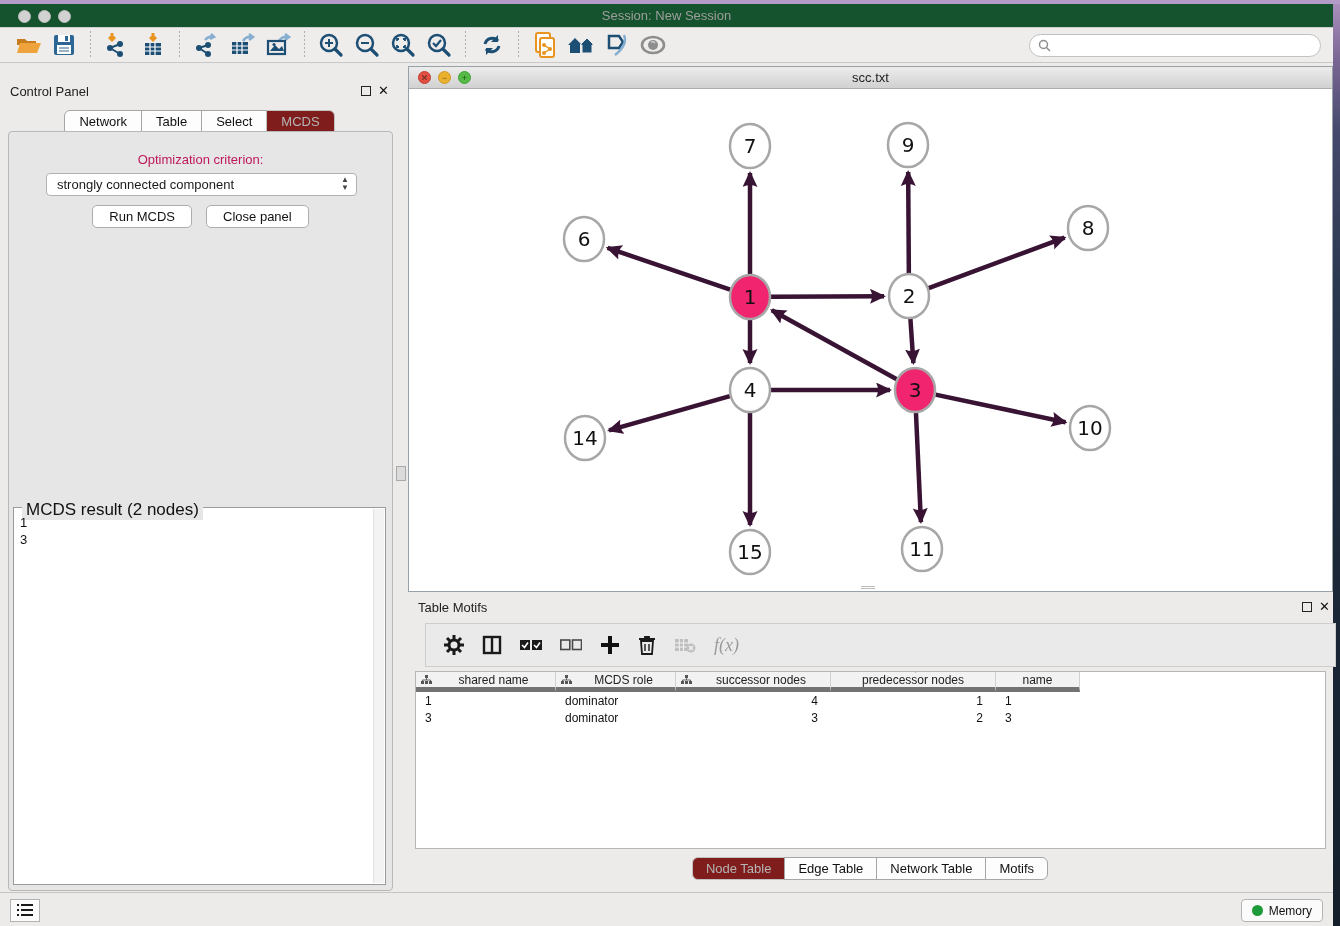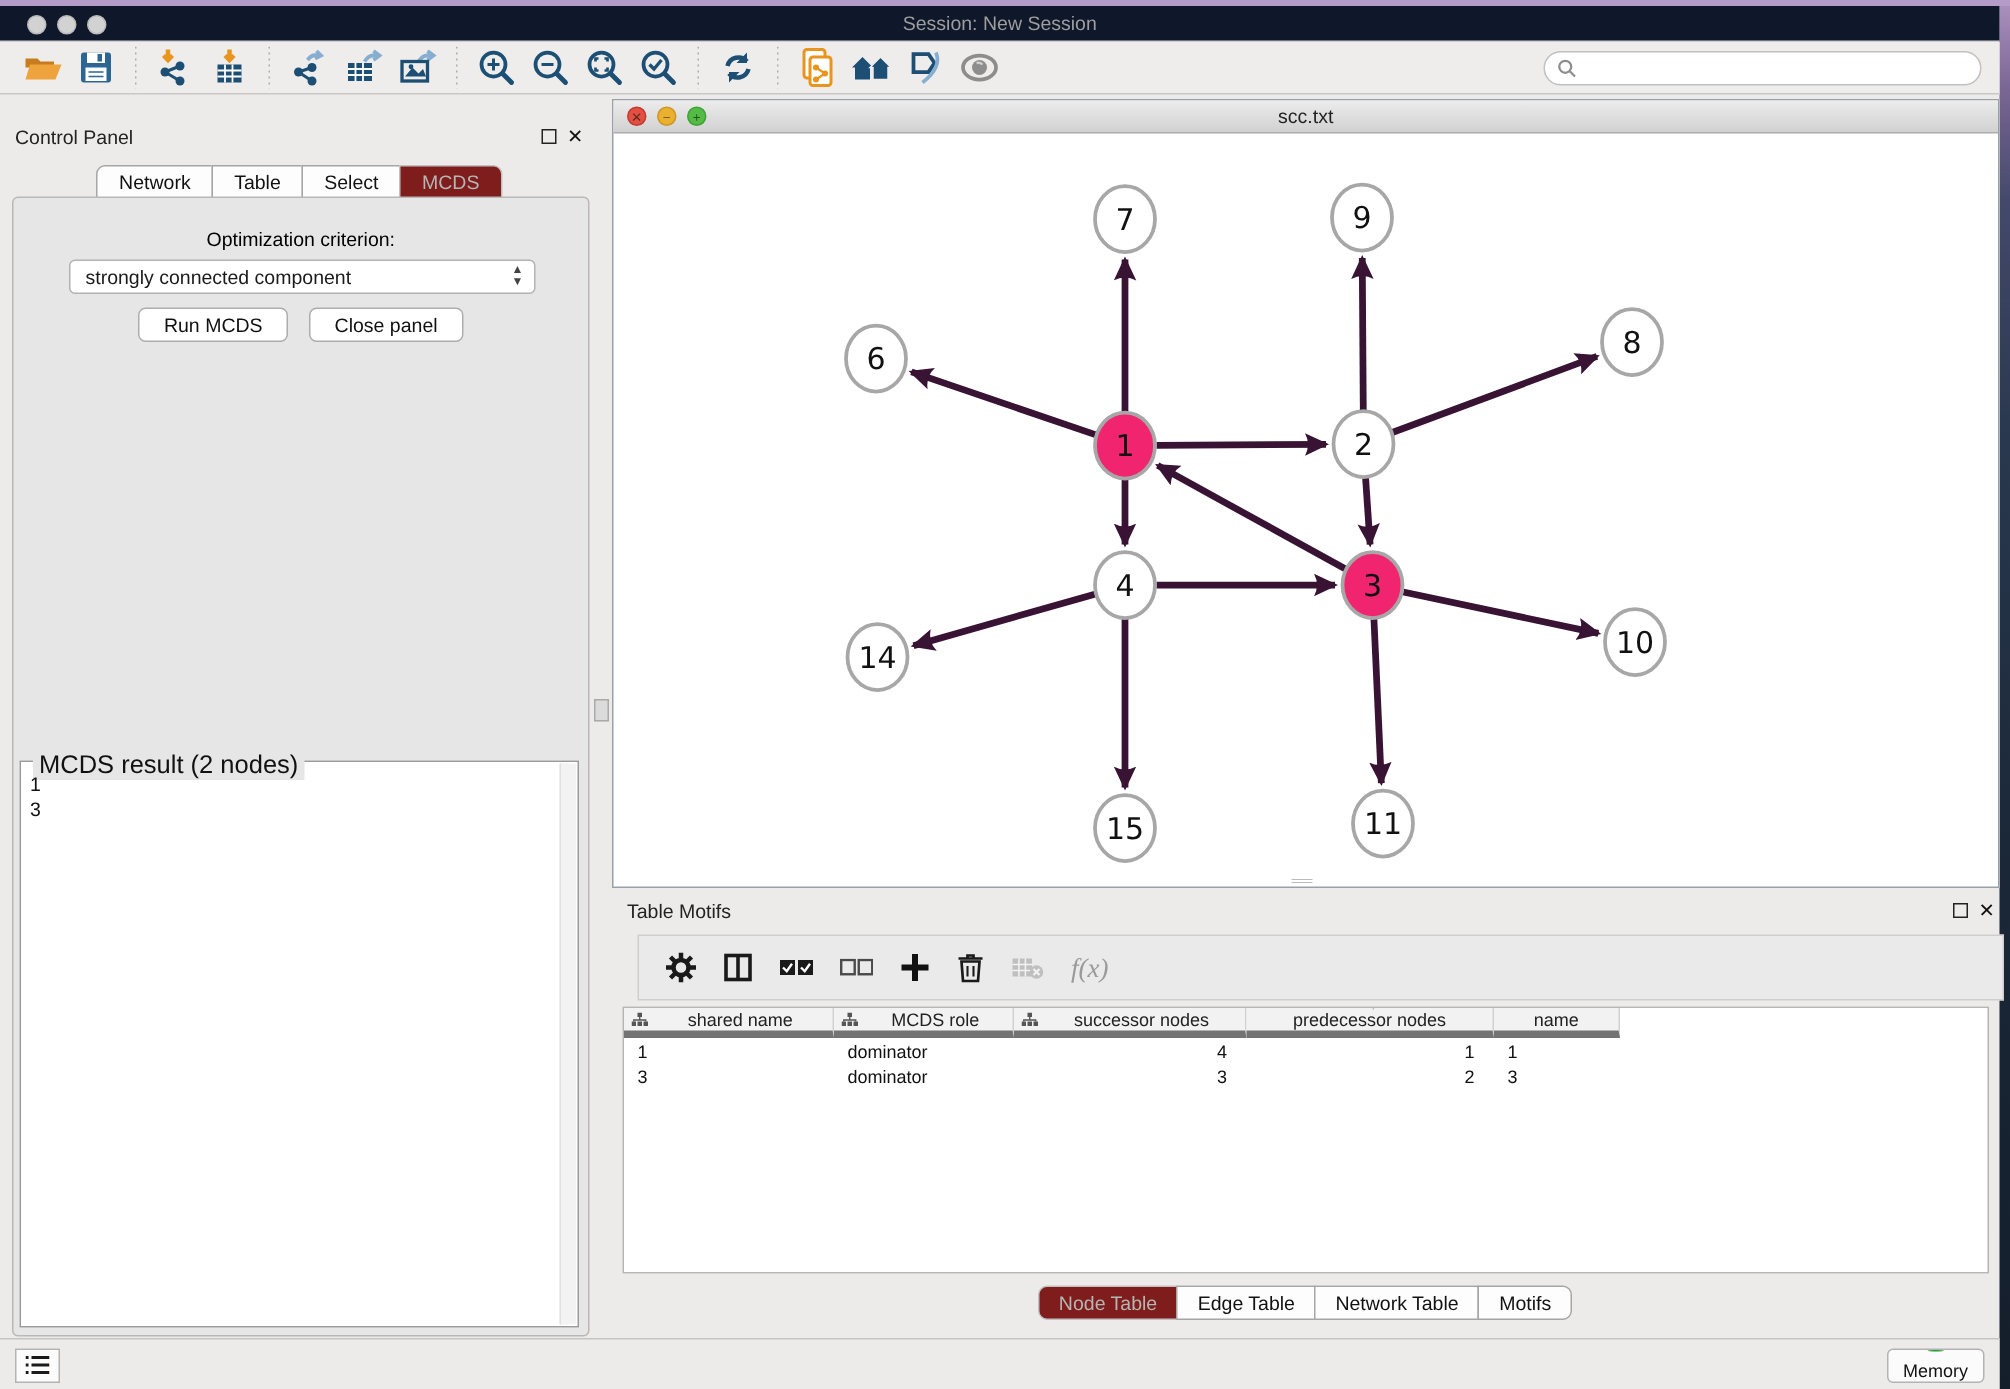"Session: New Session" .titlebar { background: #0f172a -> #14532d }
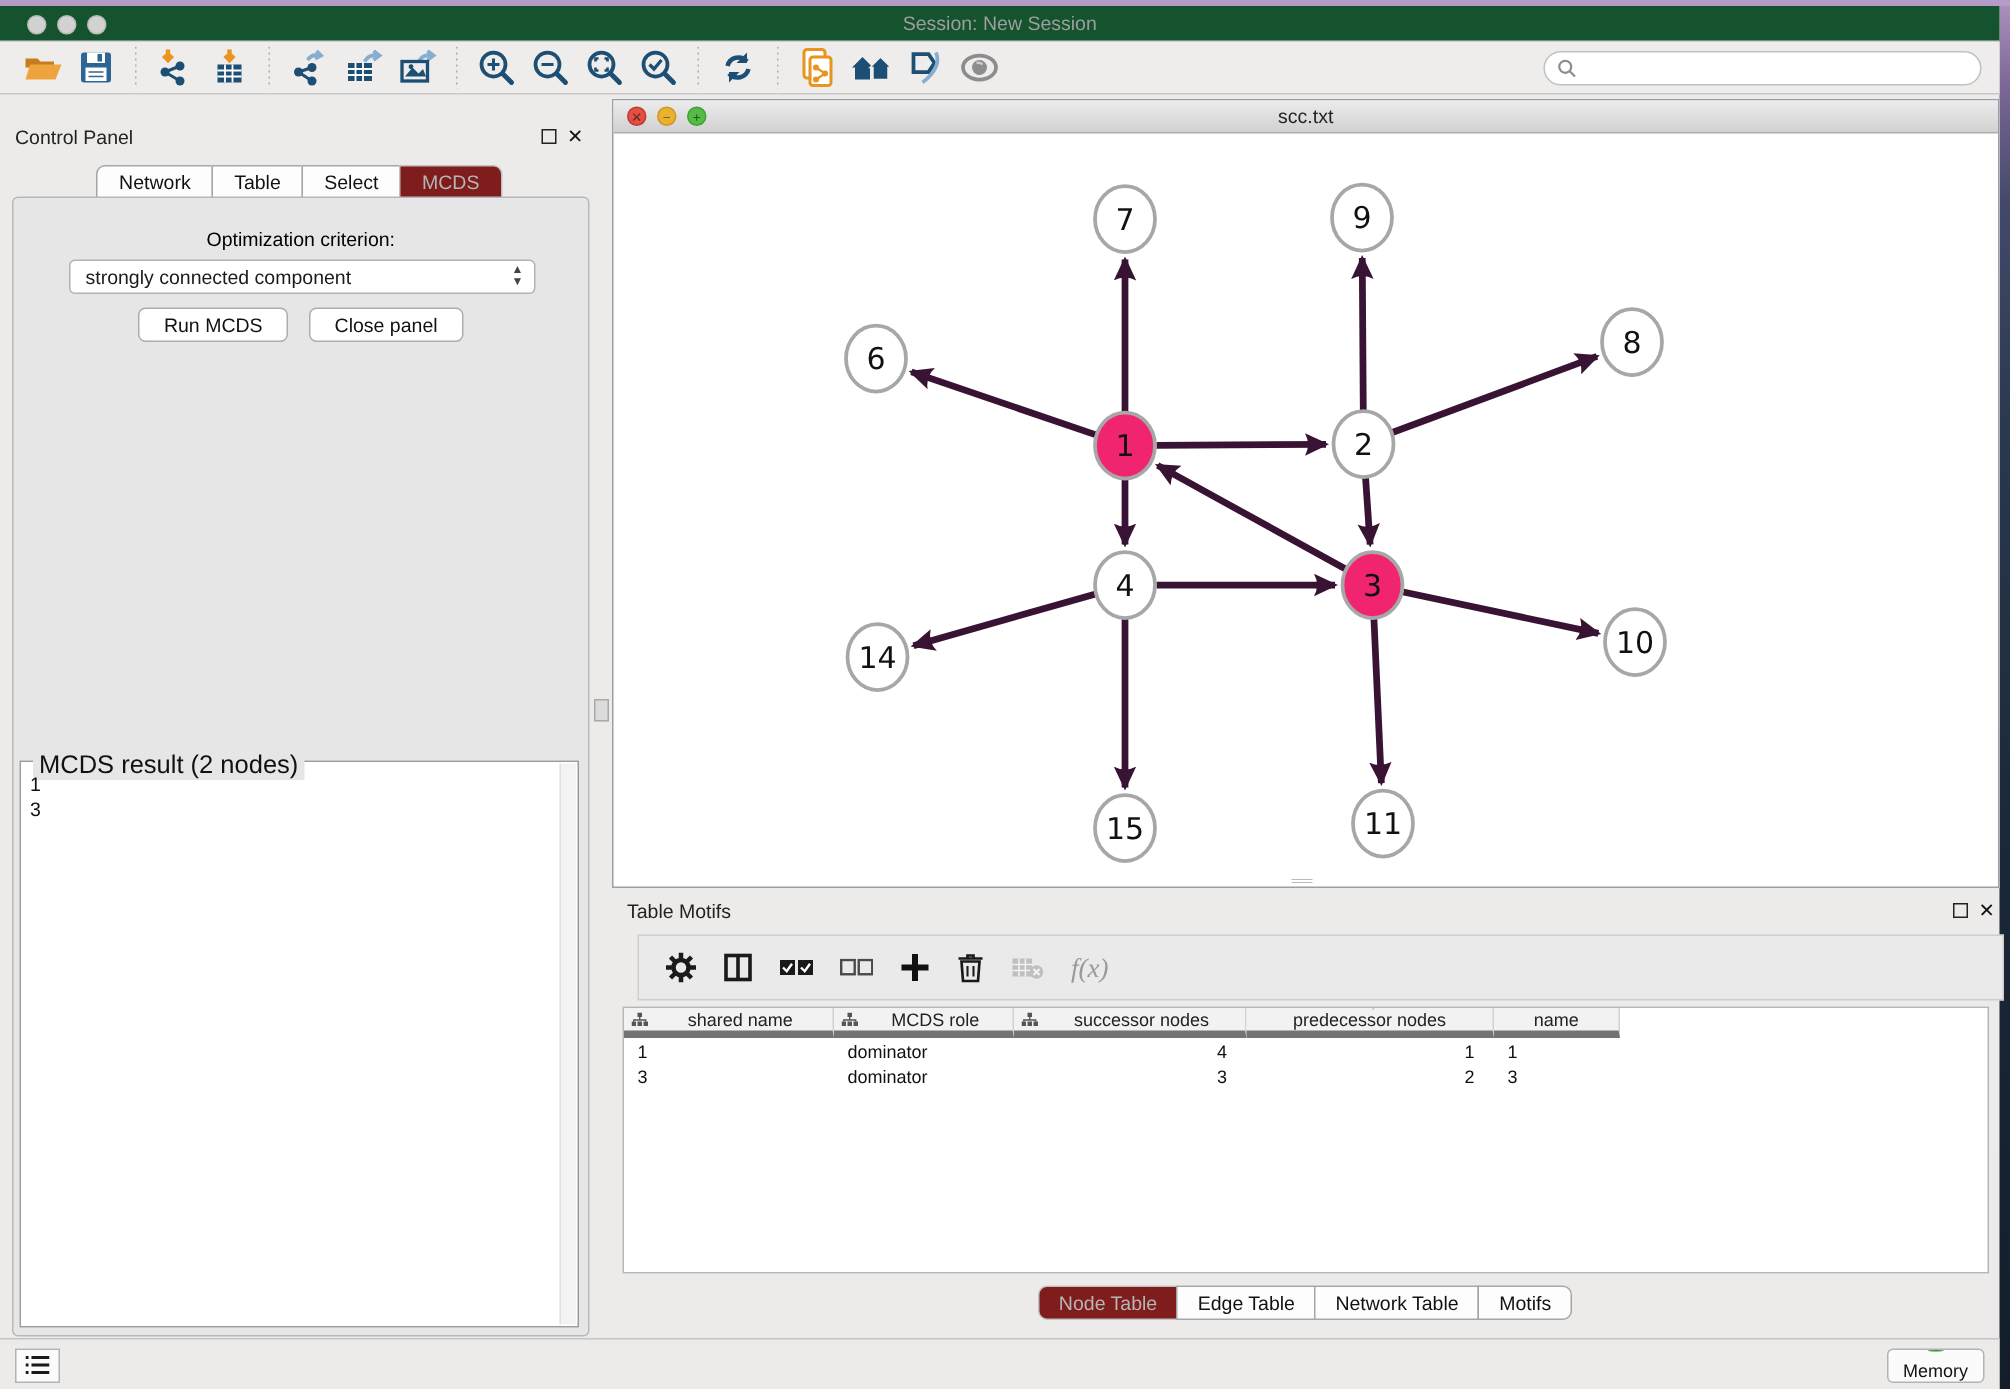"Optimization criterion:" .opt-label { color: #000000 -> #be185d }
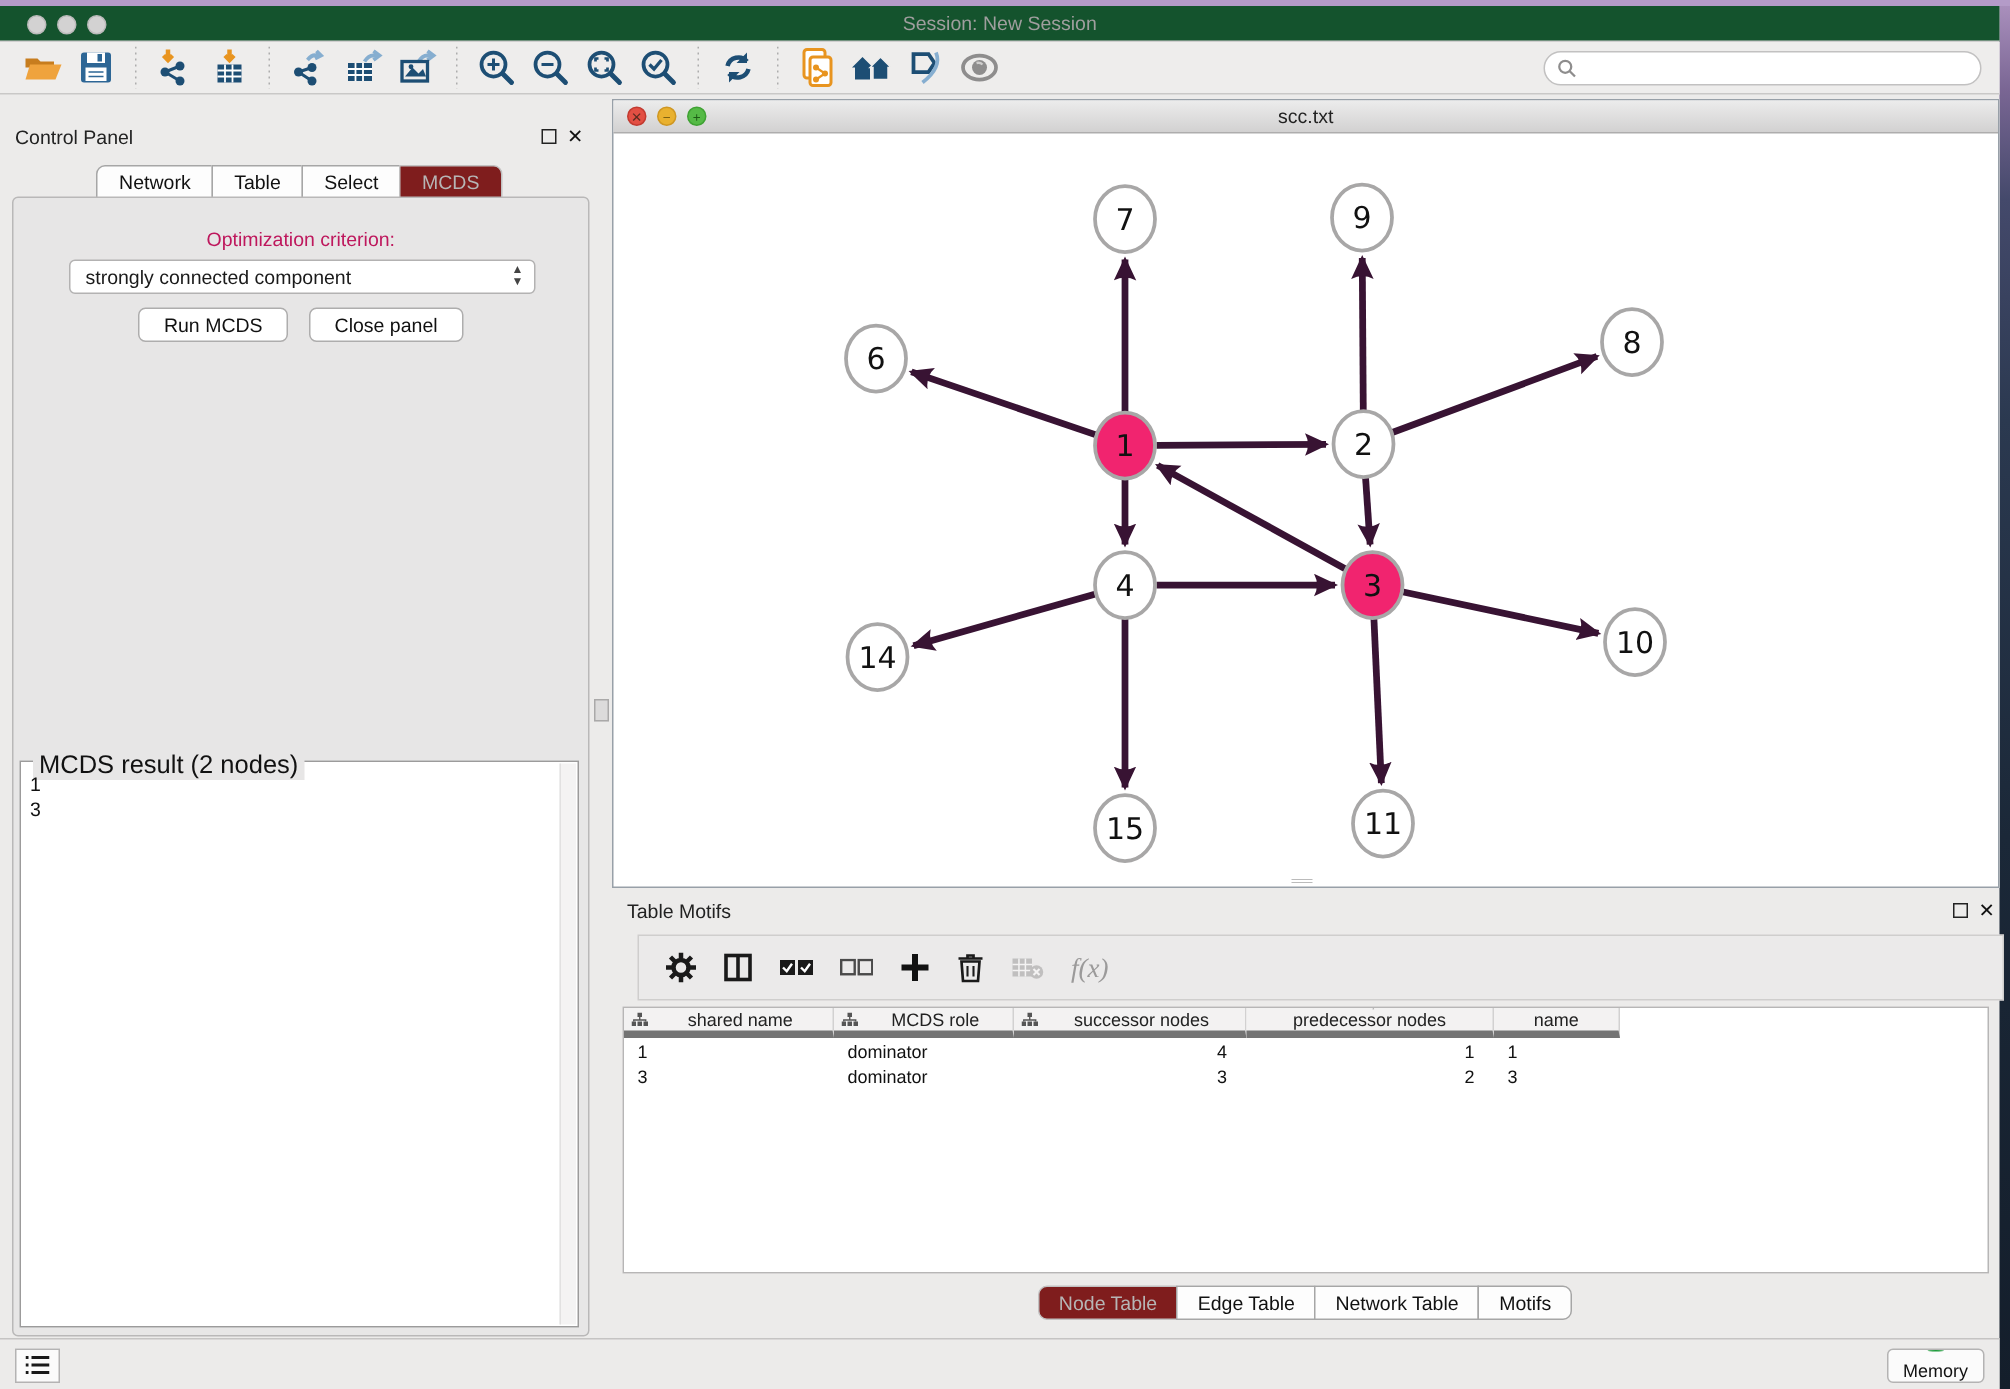"Memory" .memory-btn { flex-direction: column -> none }
